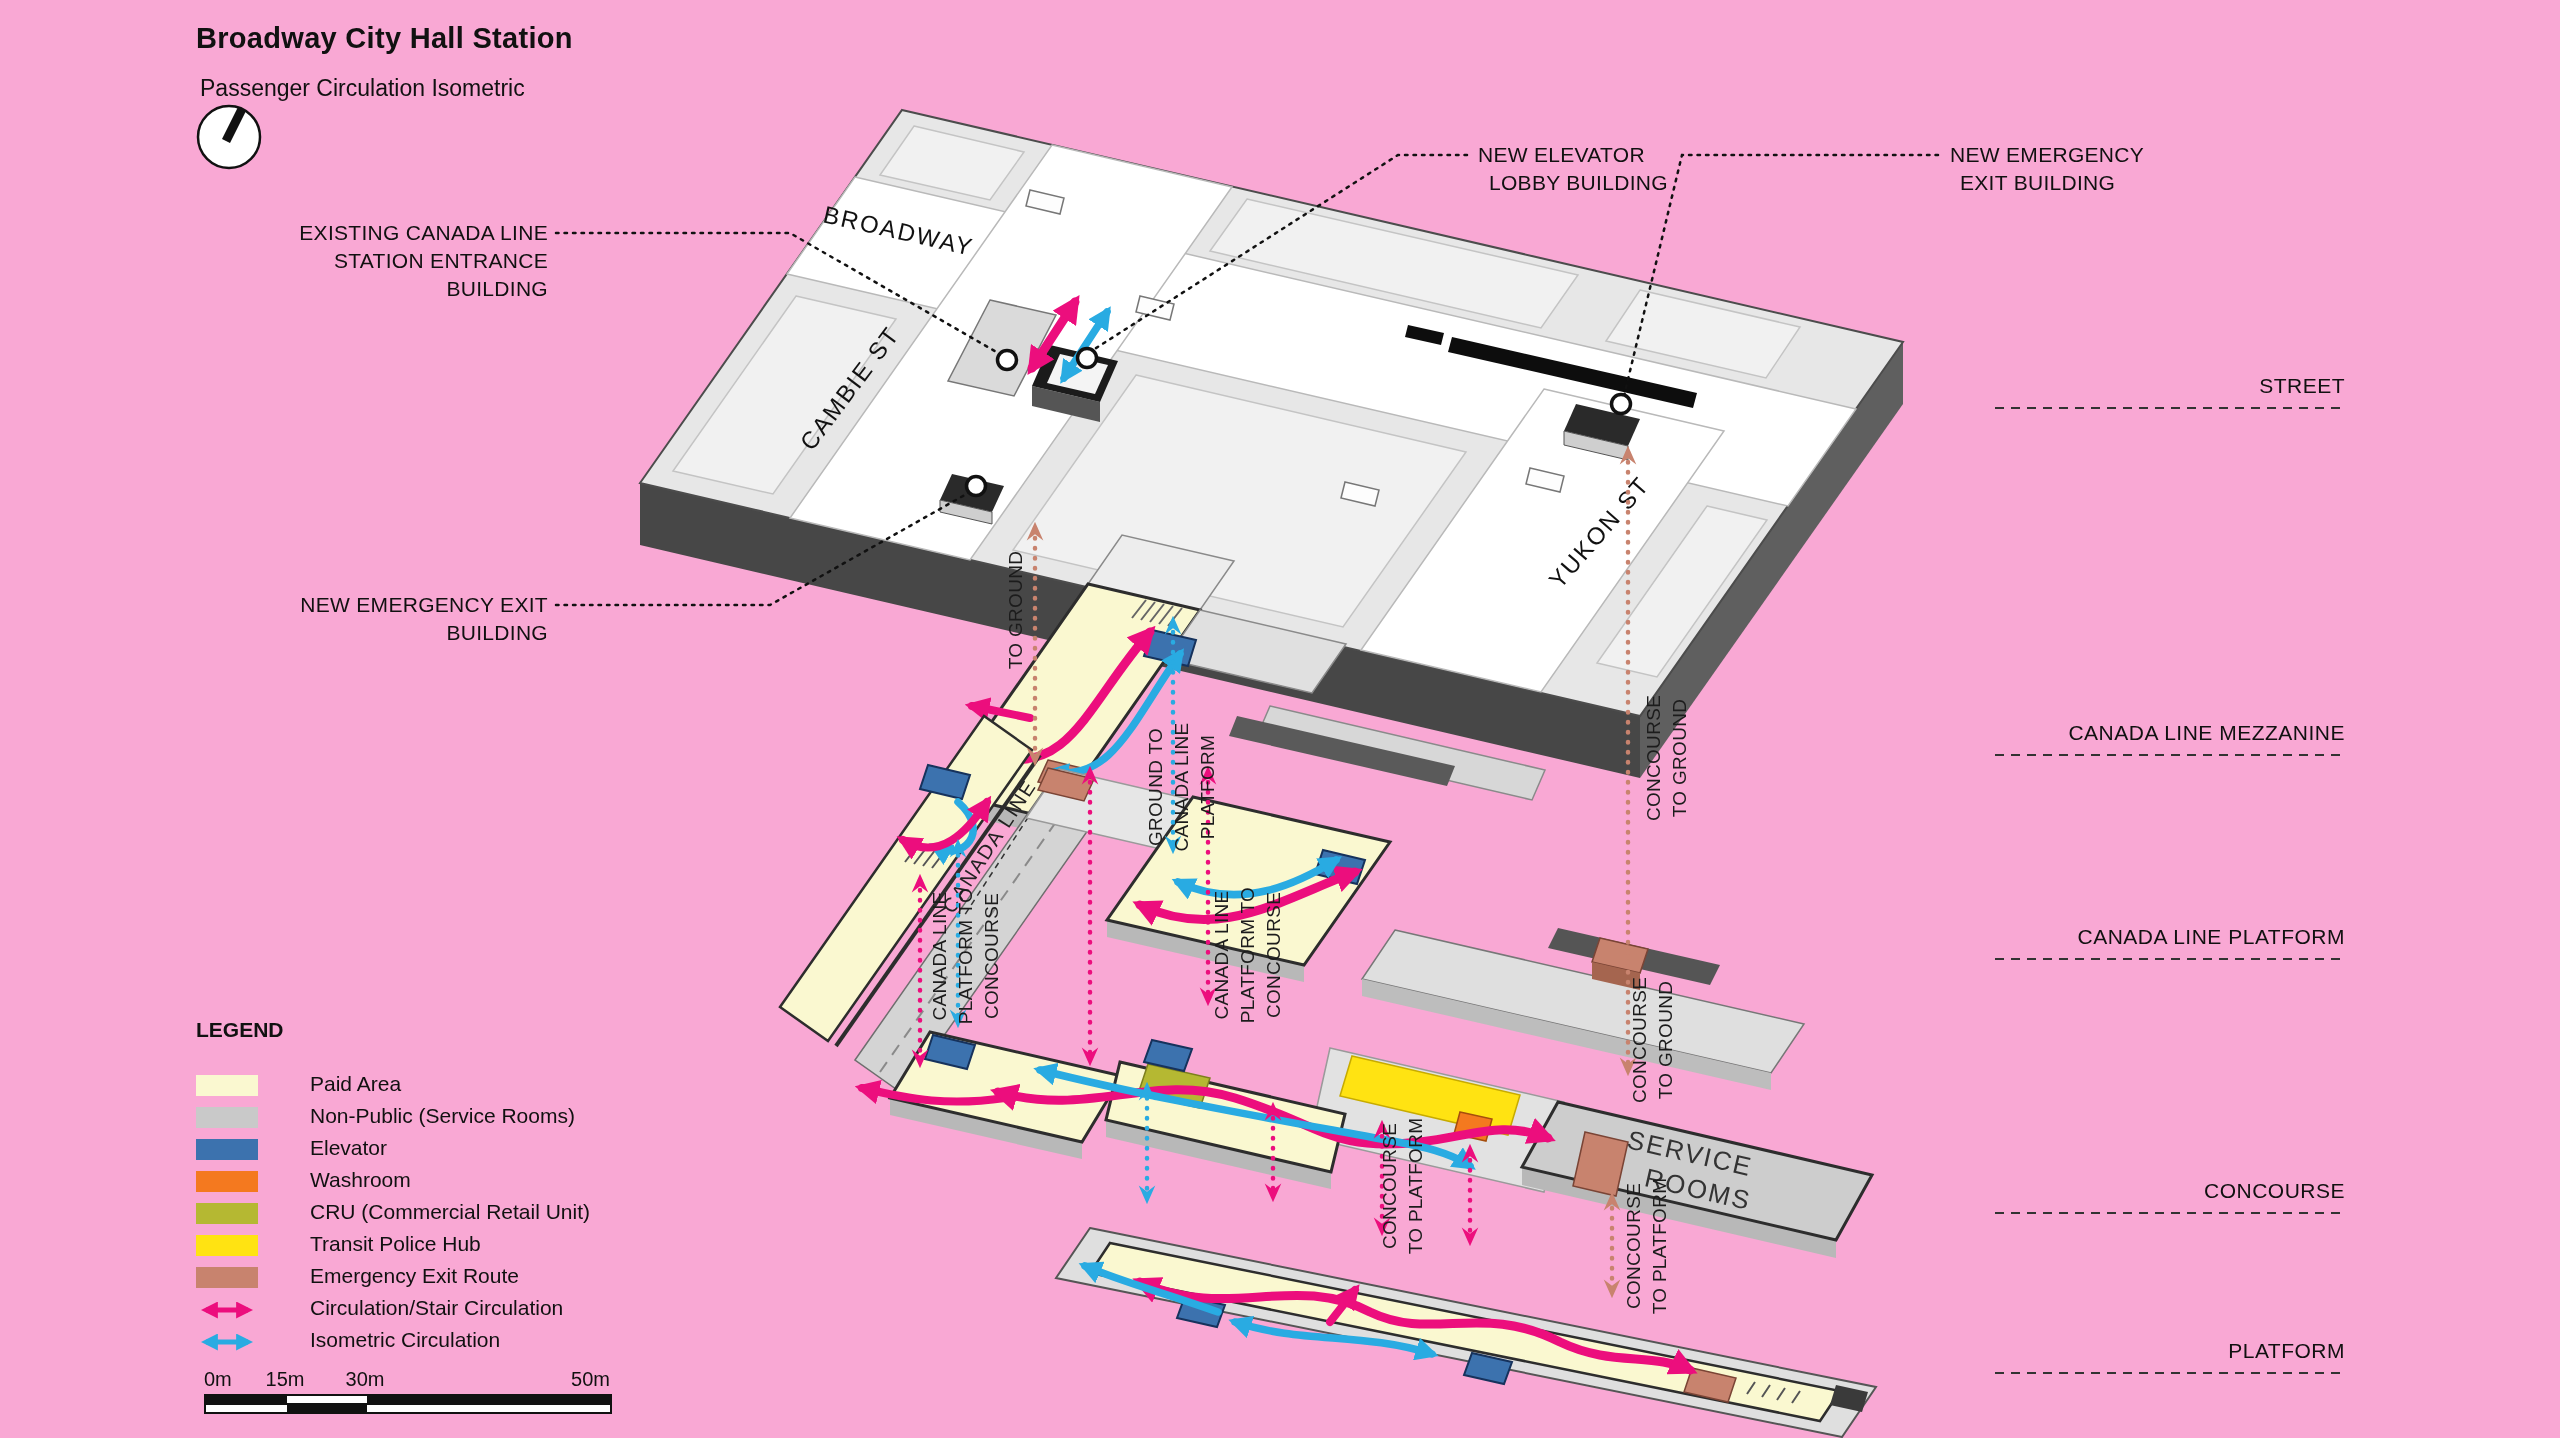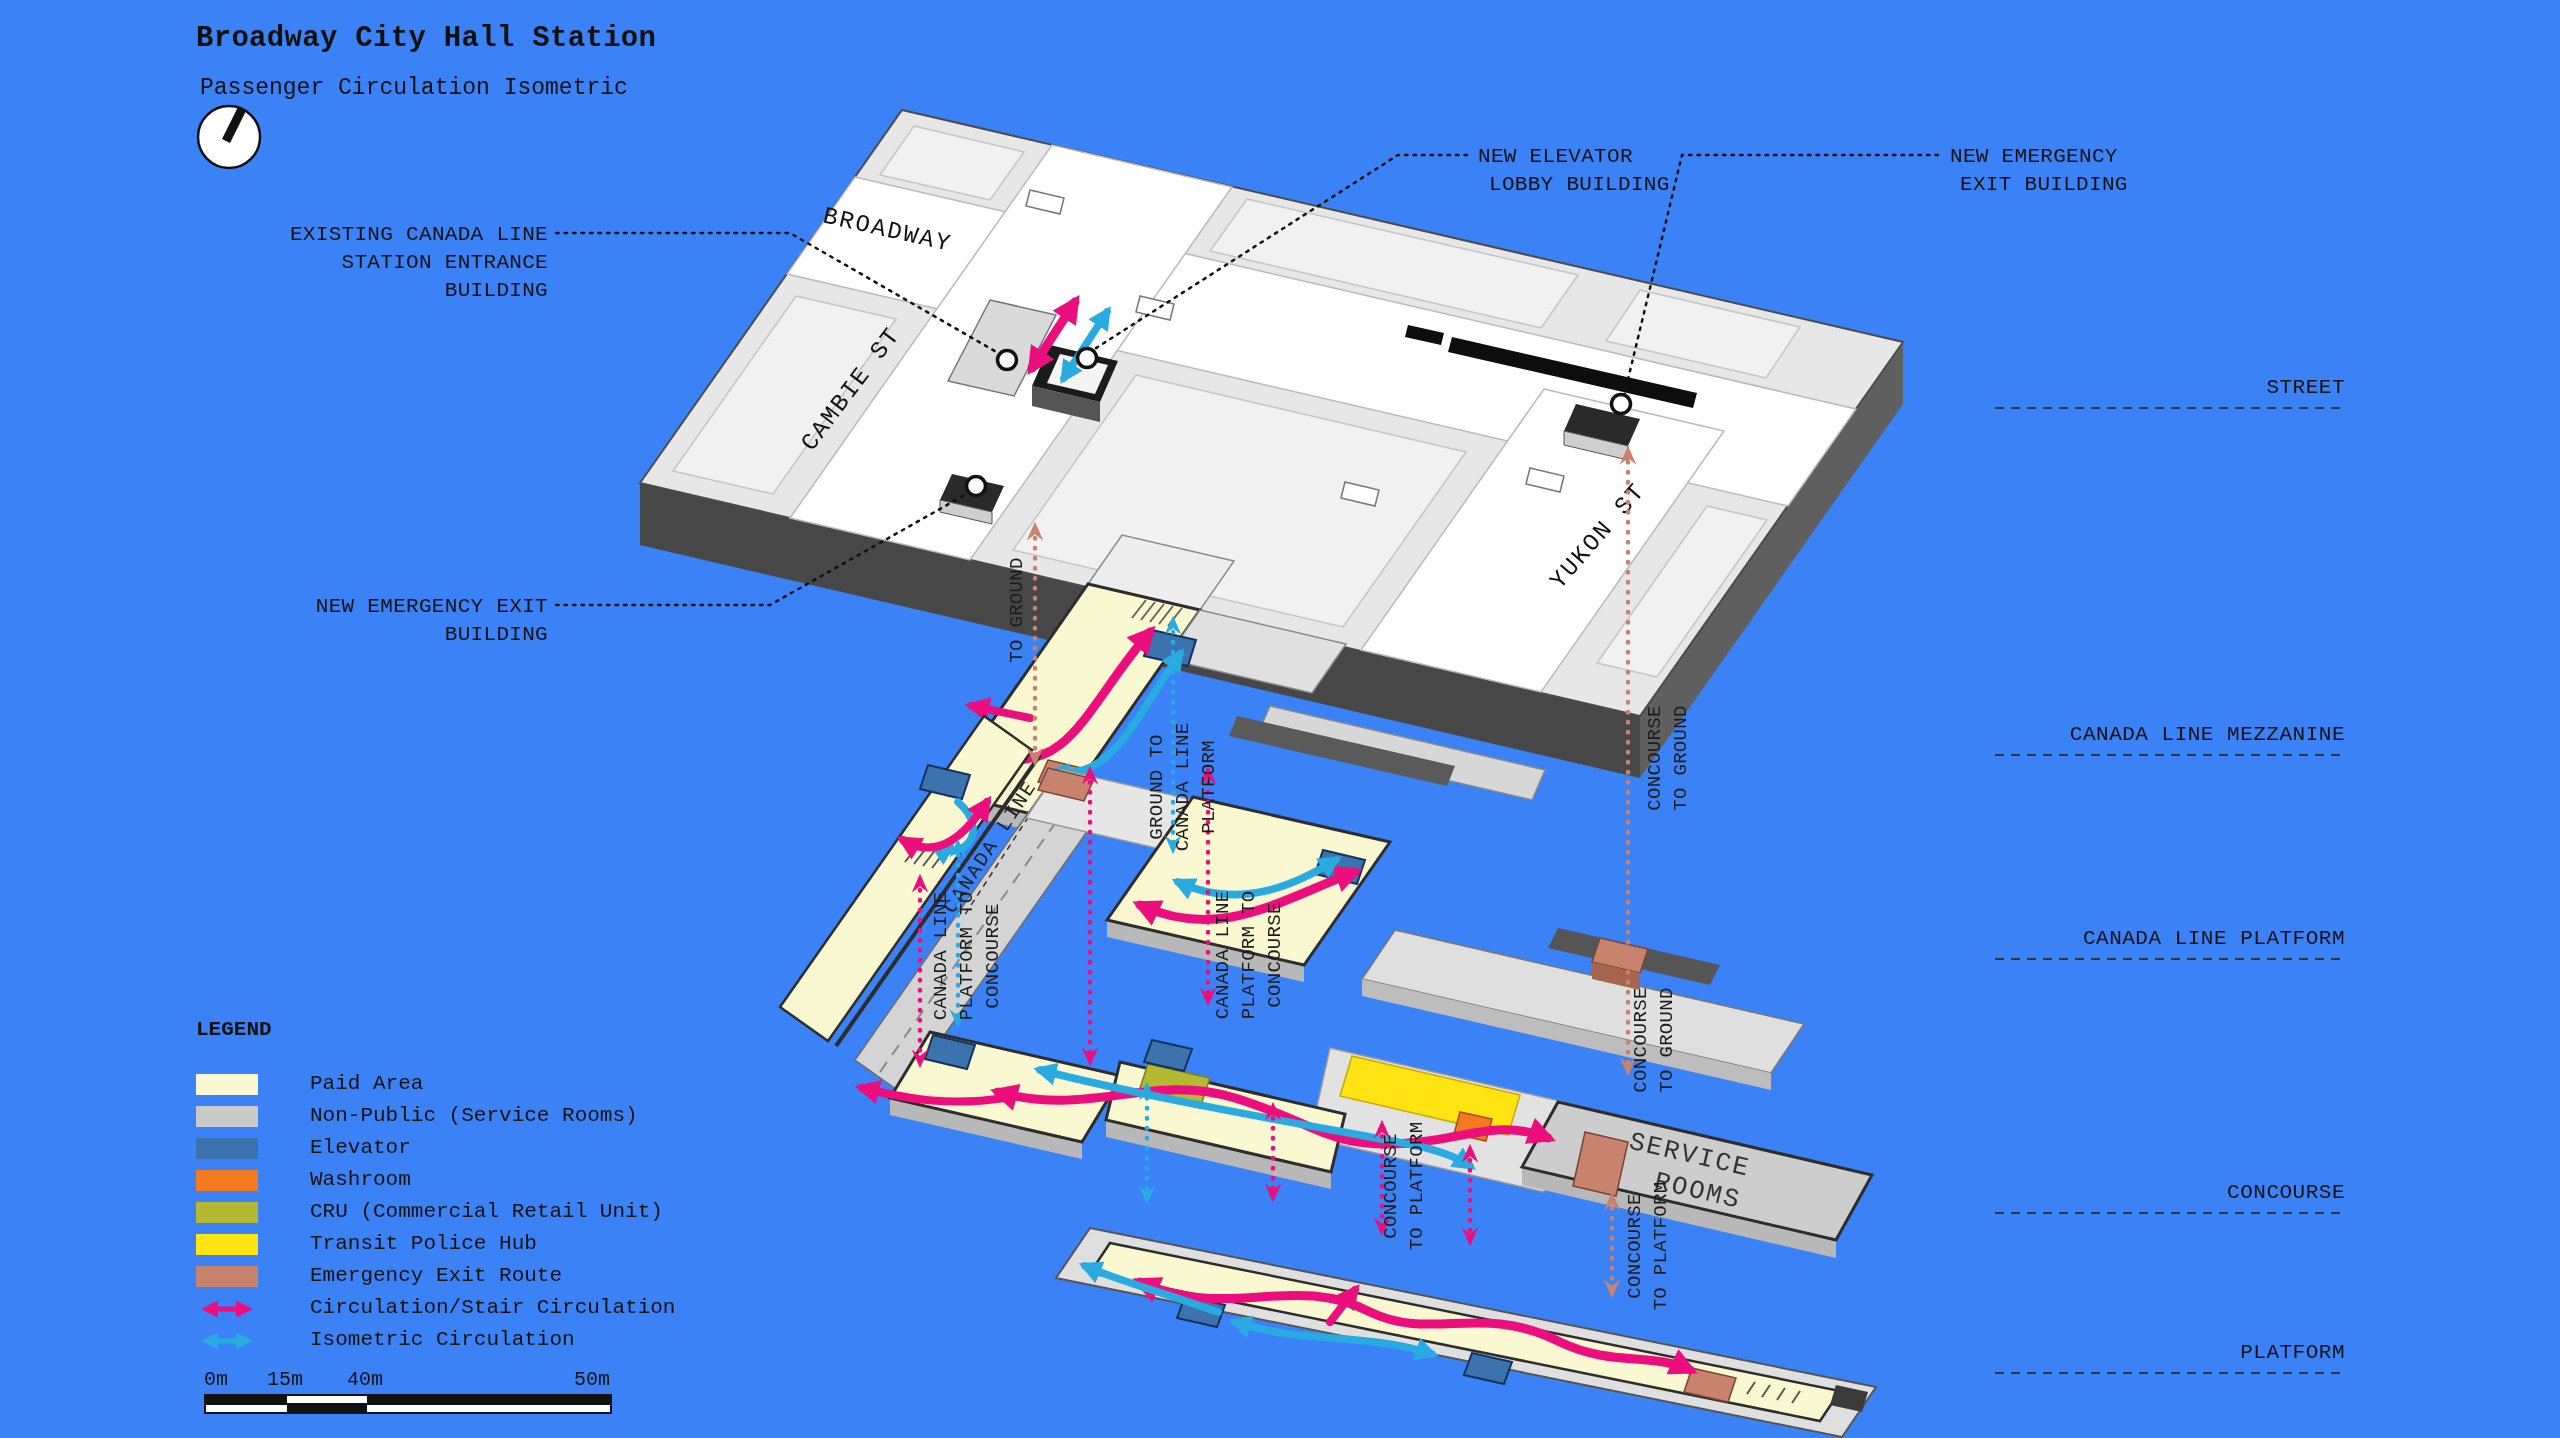"Broadway City Hall Station" #stage { background: #3b82f6 -> #f9a8d4; font-family: Liberation Mono, monospace -> Liberation Sans, sans-serif }
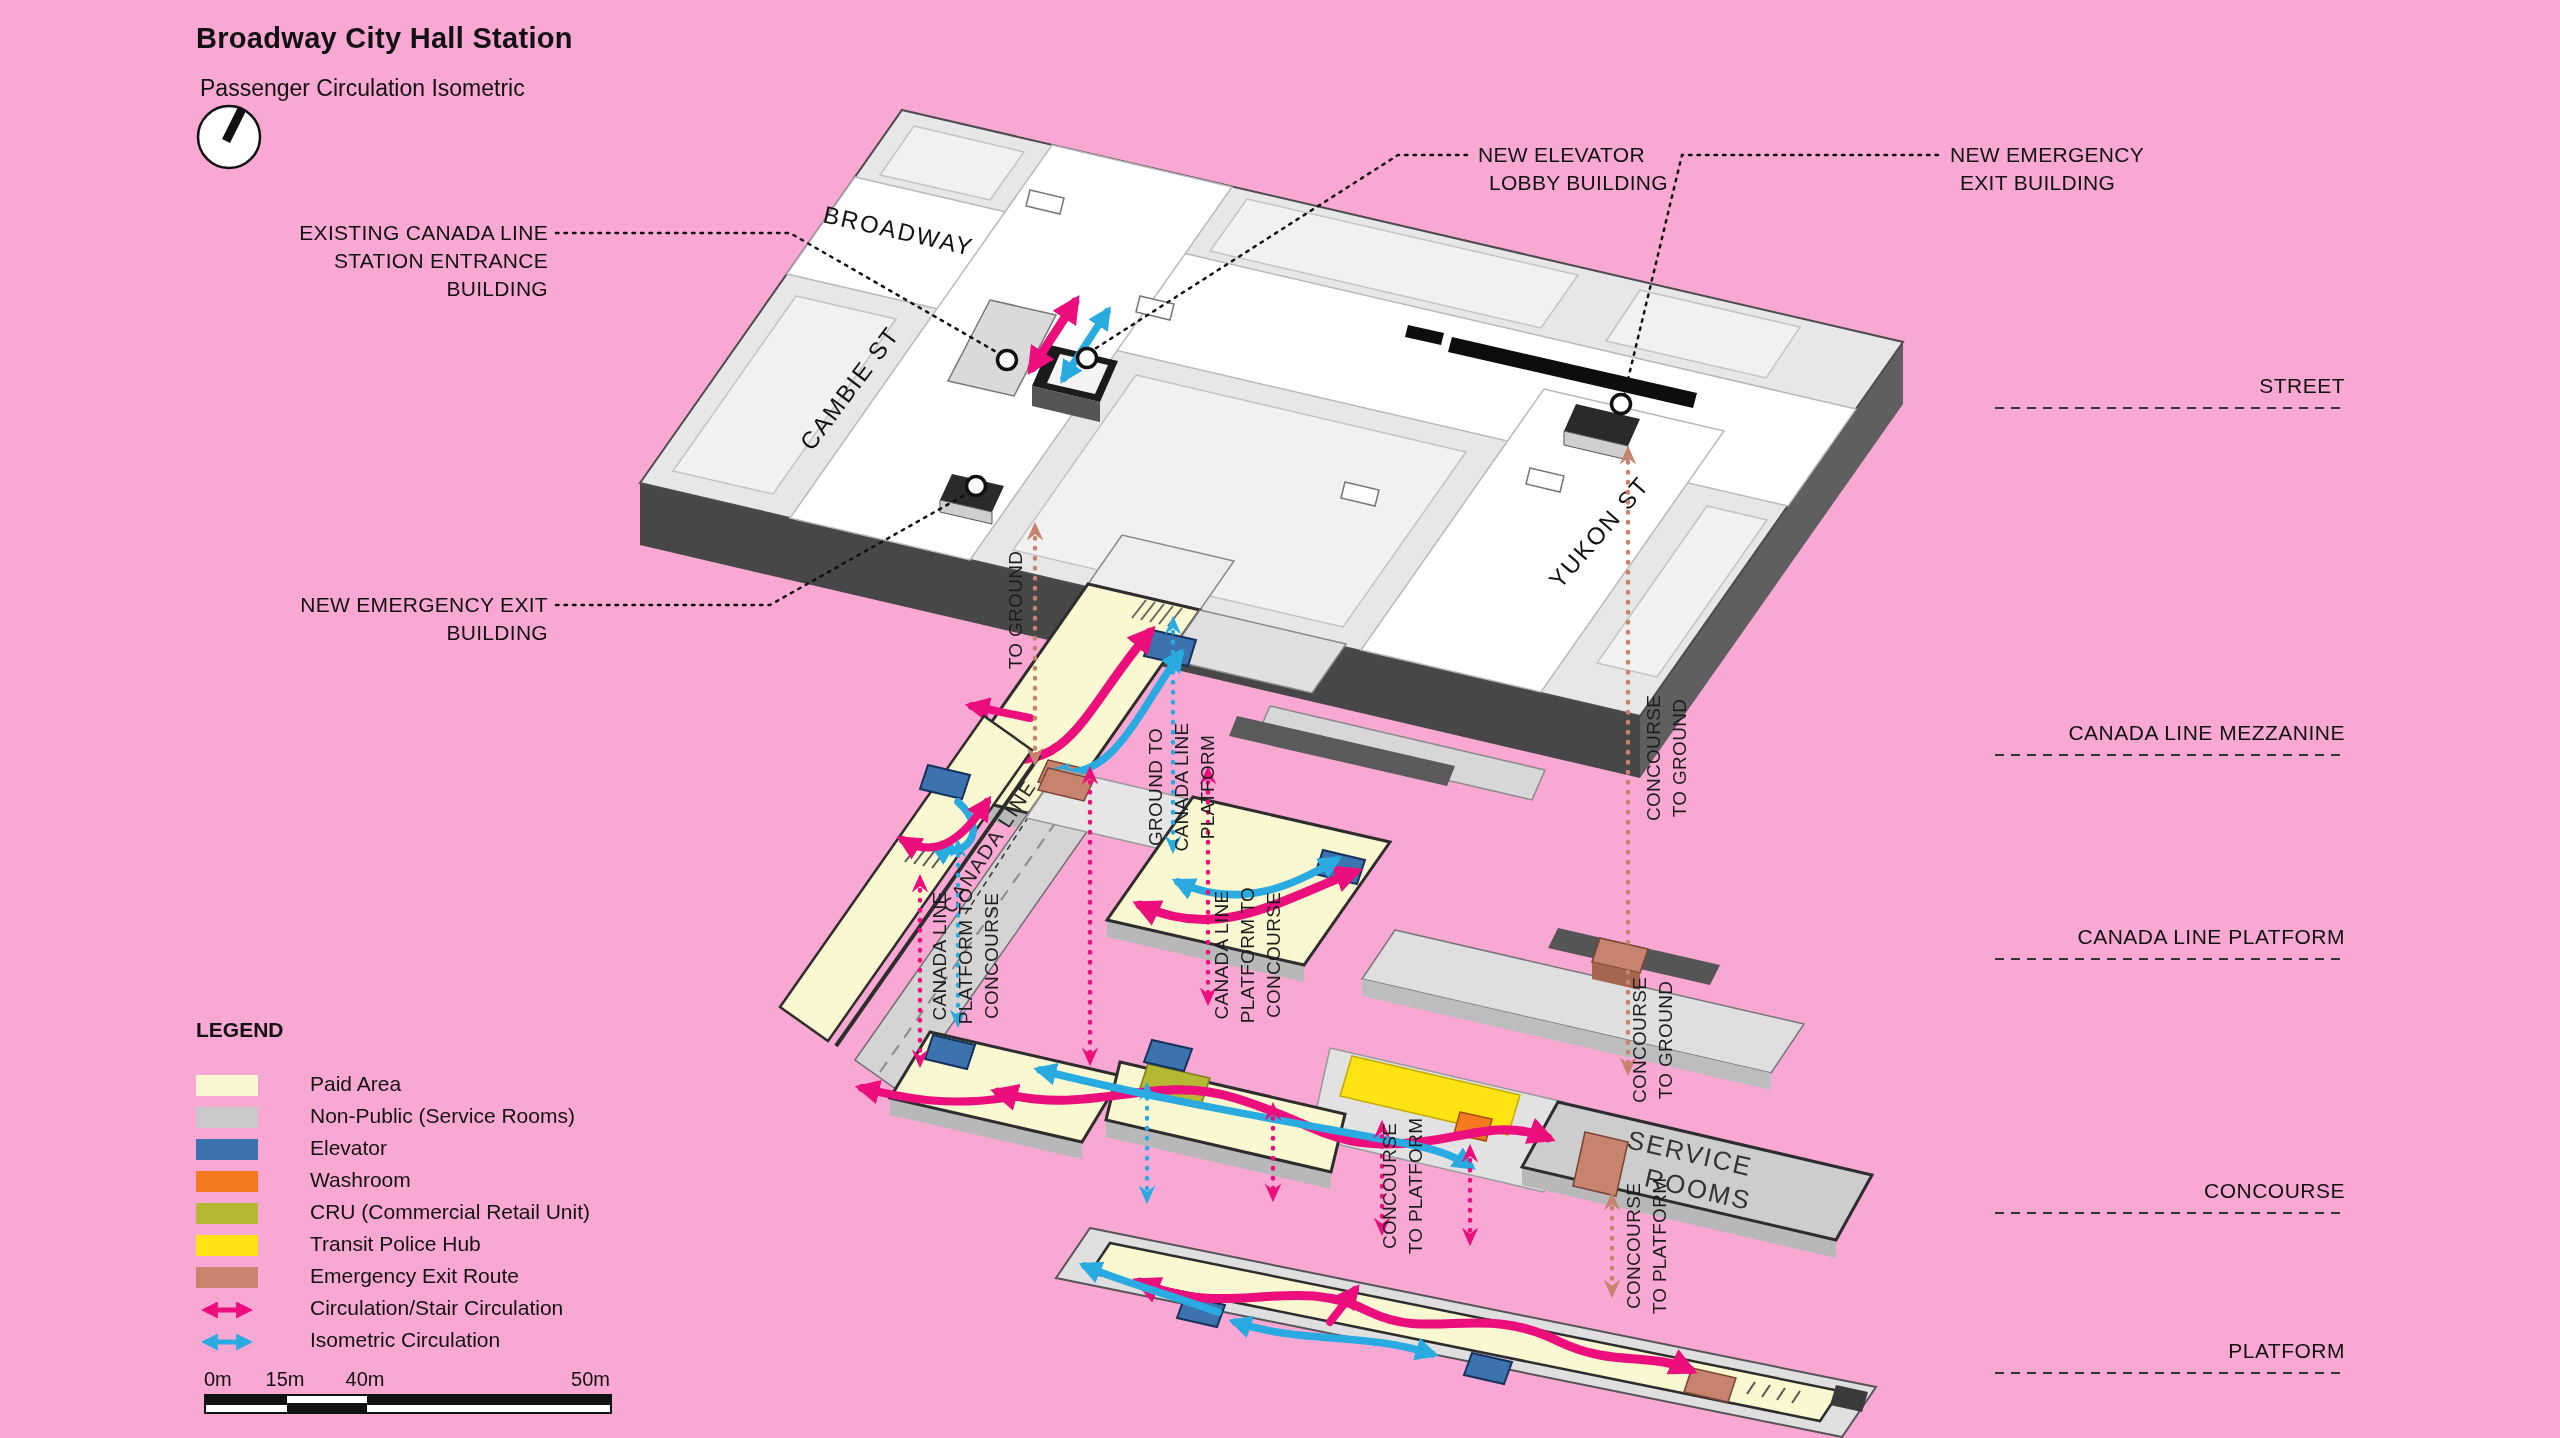"40m" span.sb-label { text: 40m -> 30m }
